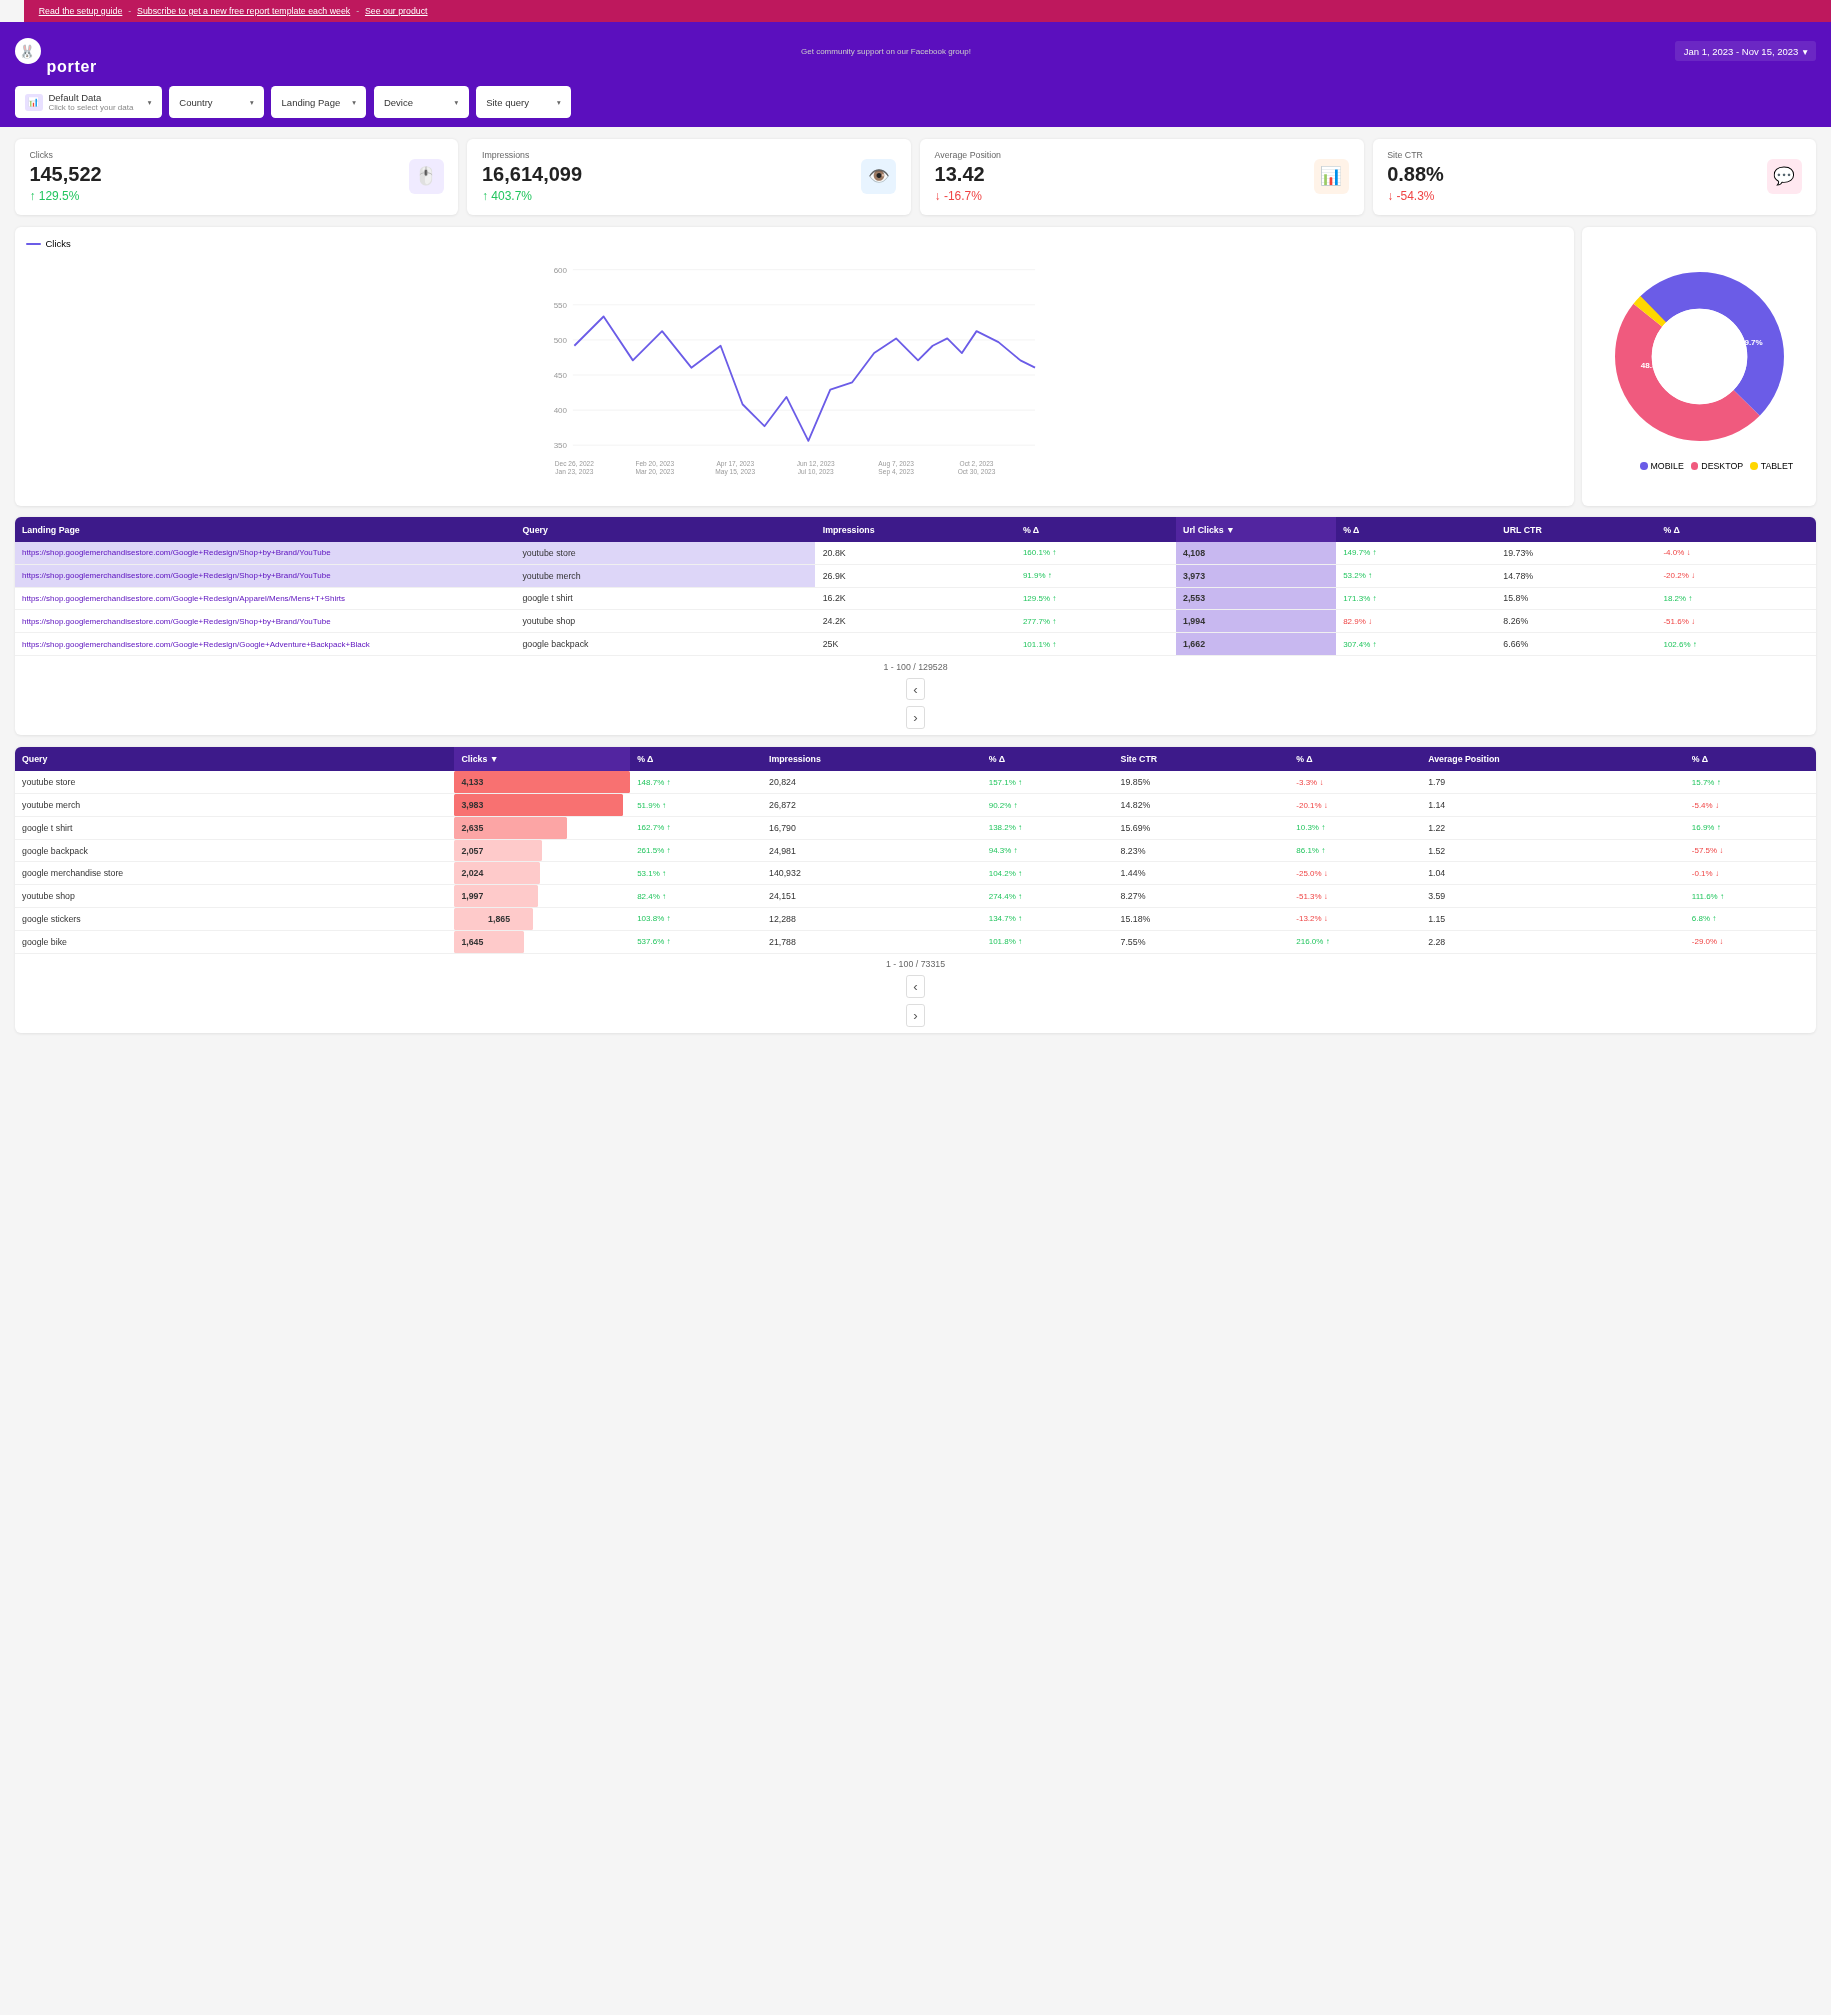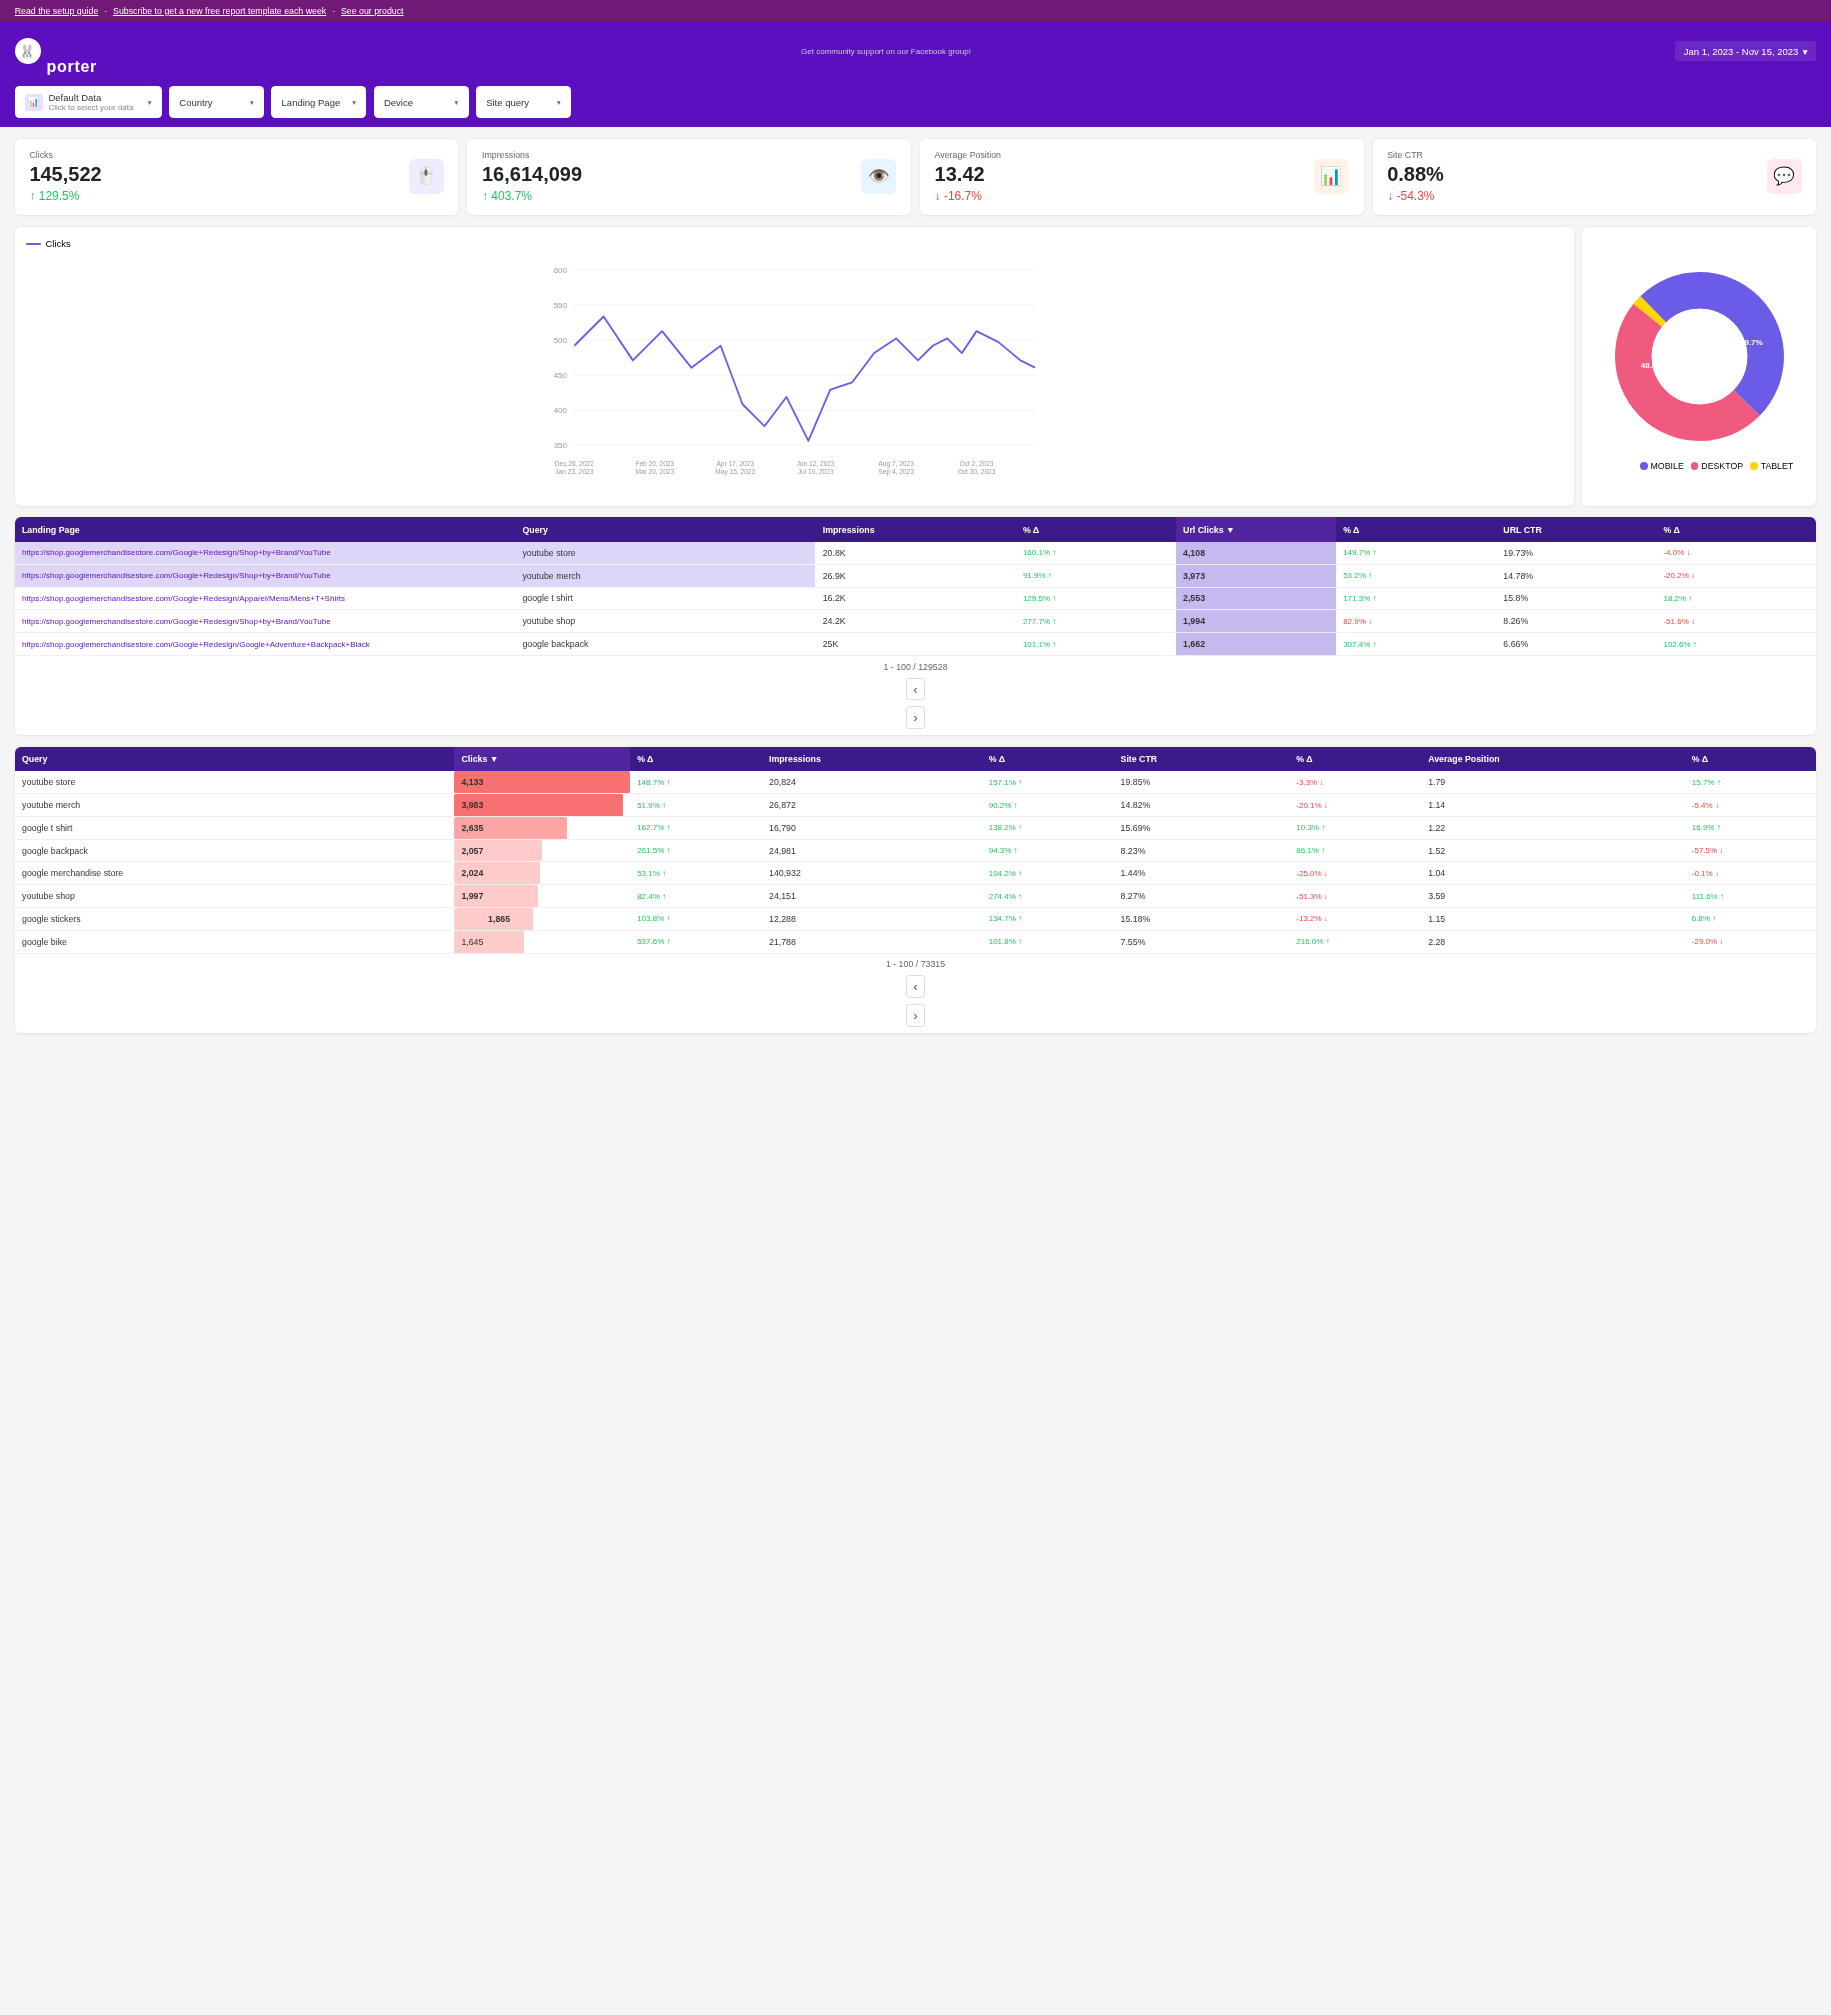"Read the setup guide" .top-bar { background: #701a75 -> #be185d; margin-left: none -> 24px }
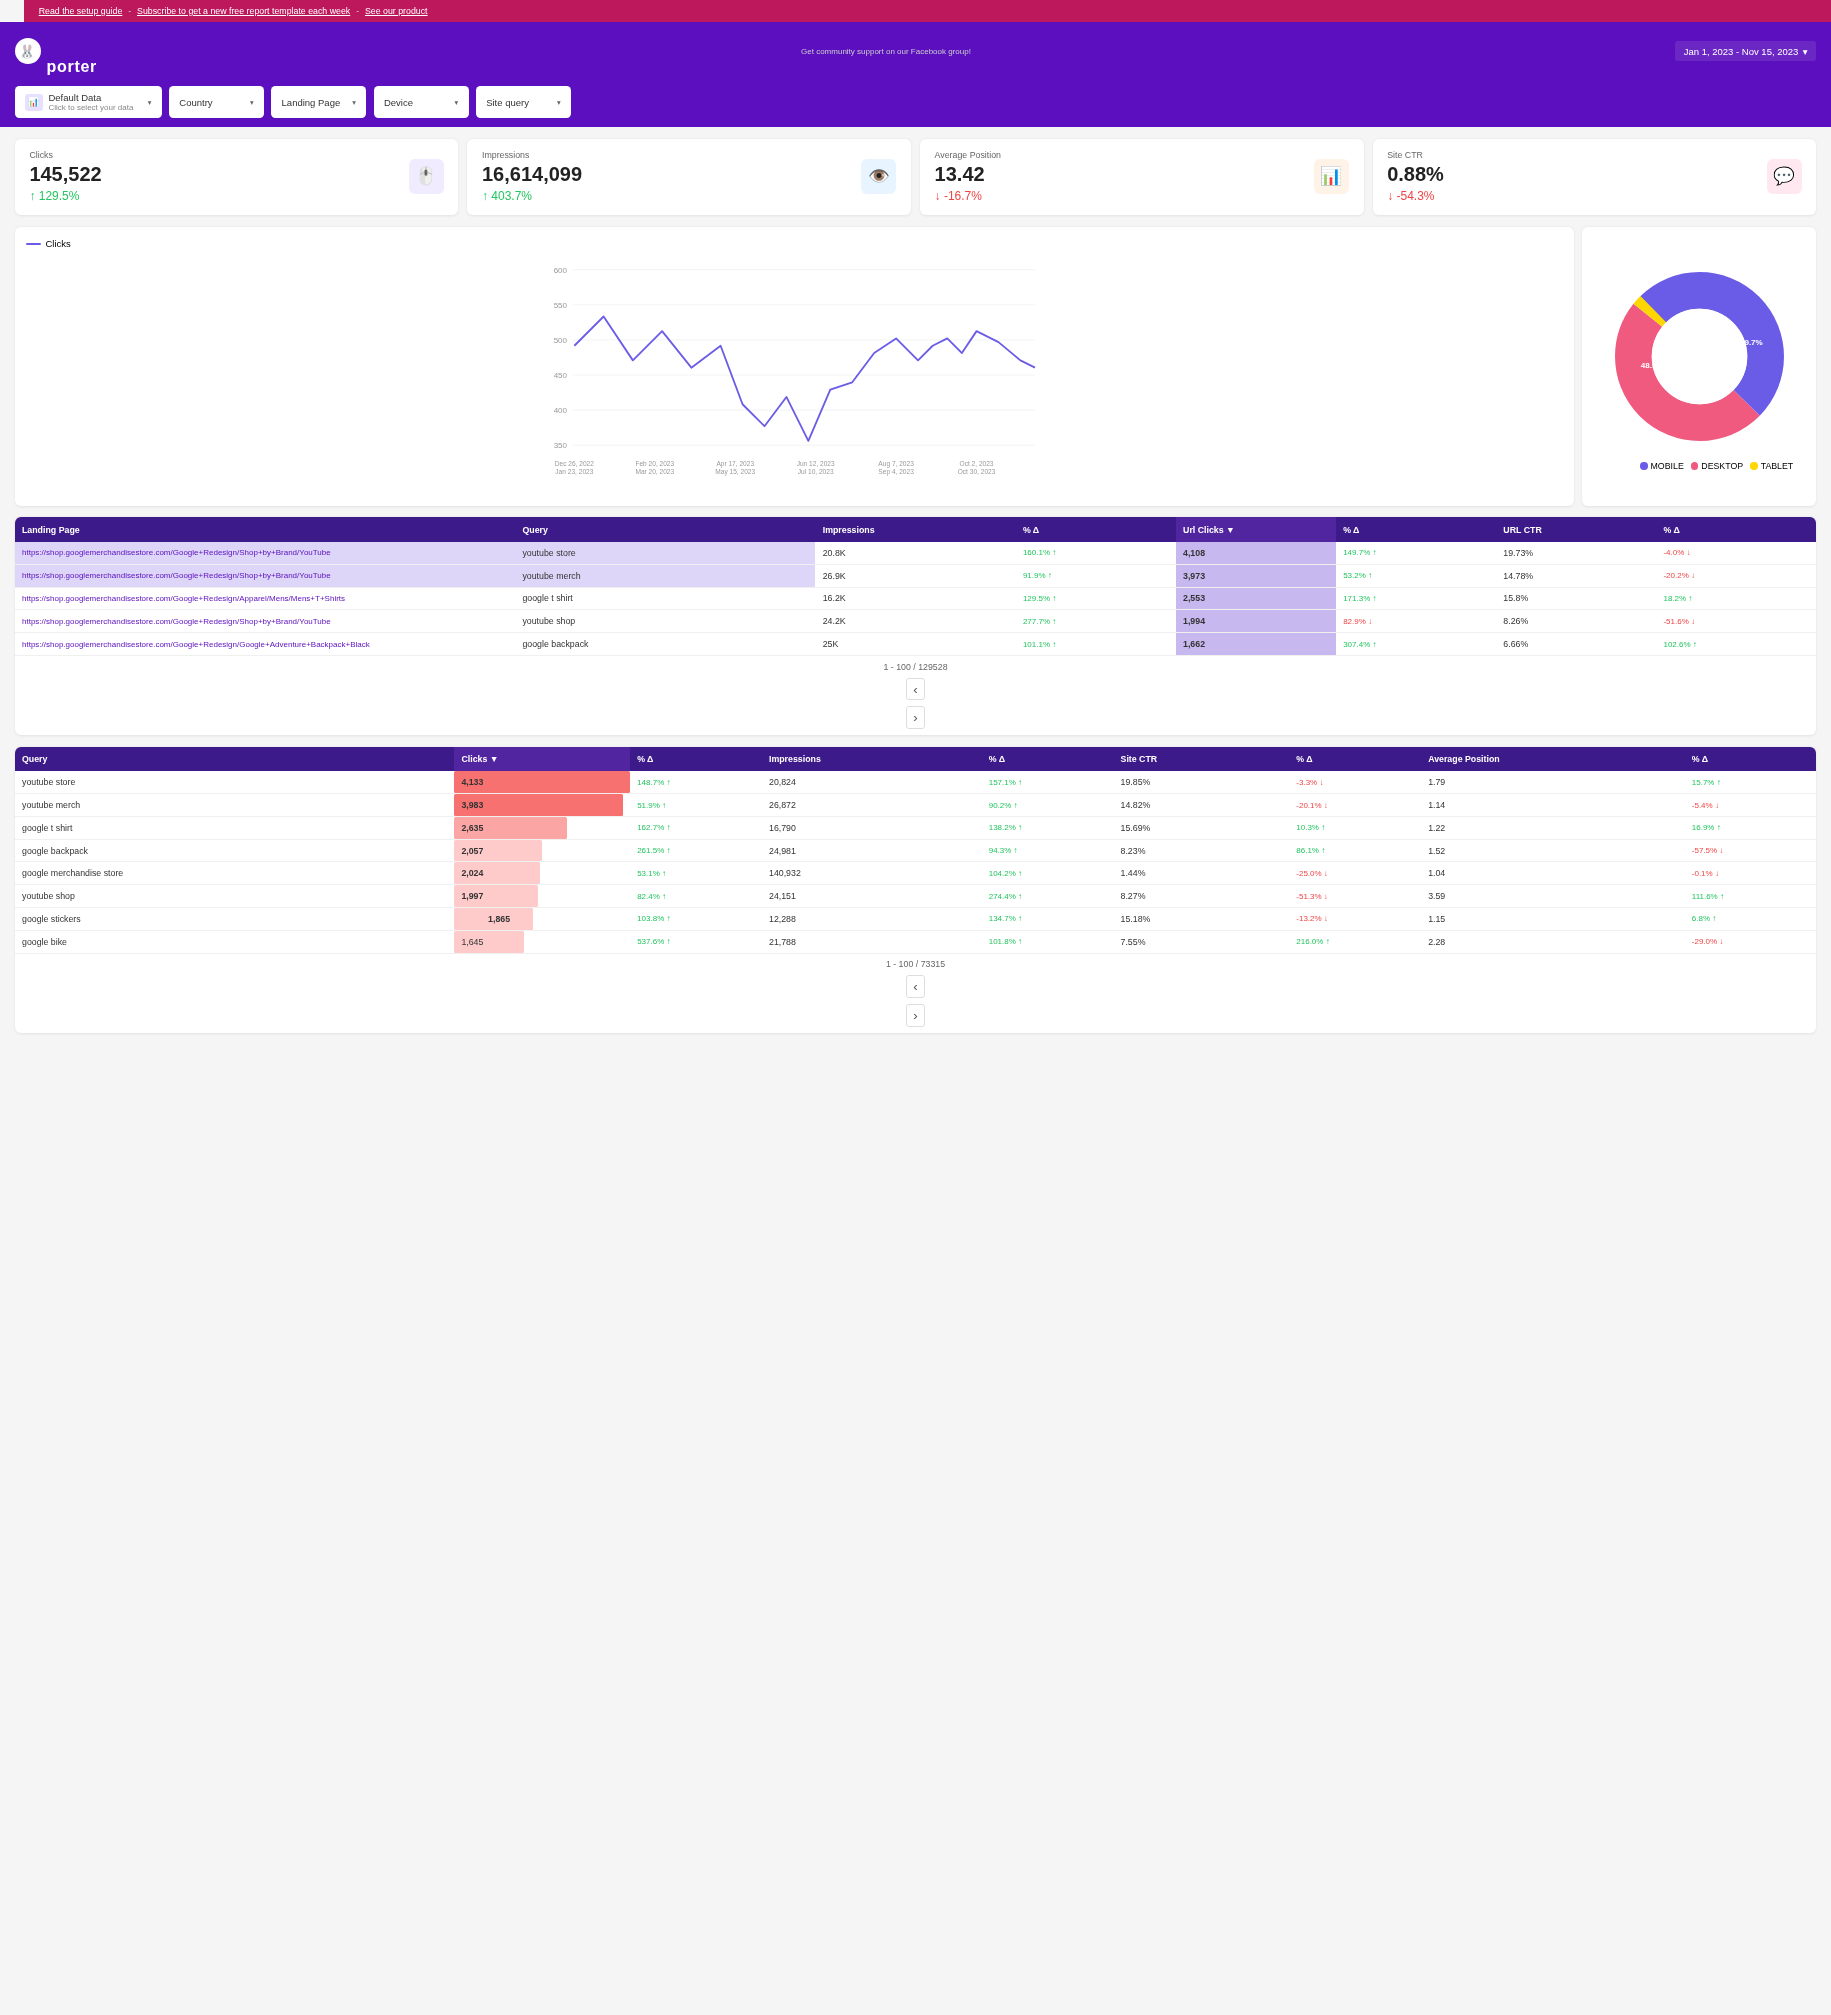"1,645" span { font-weight: 400 -> 700 }
